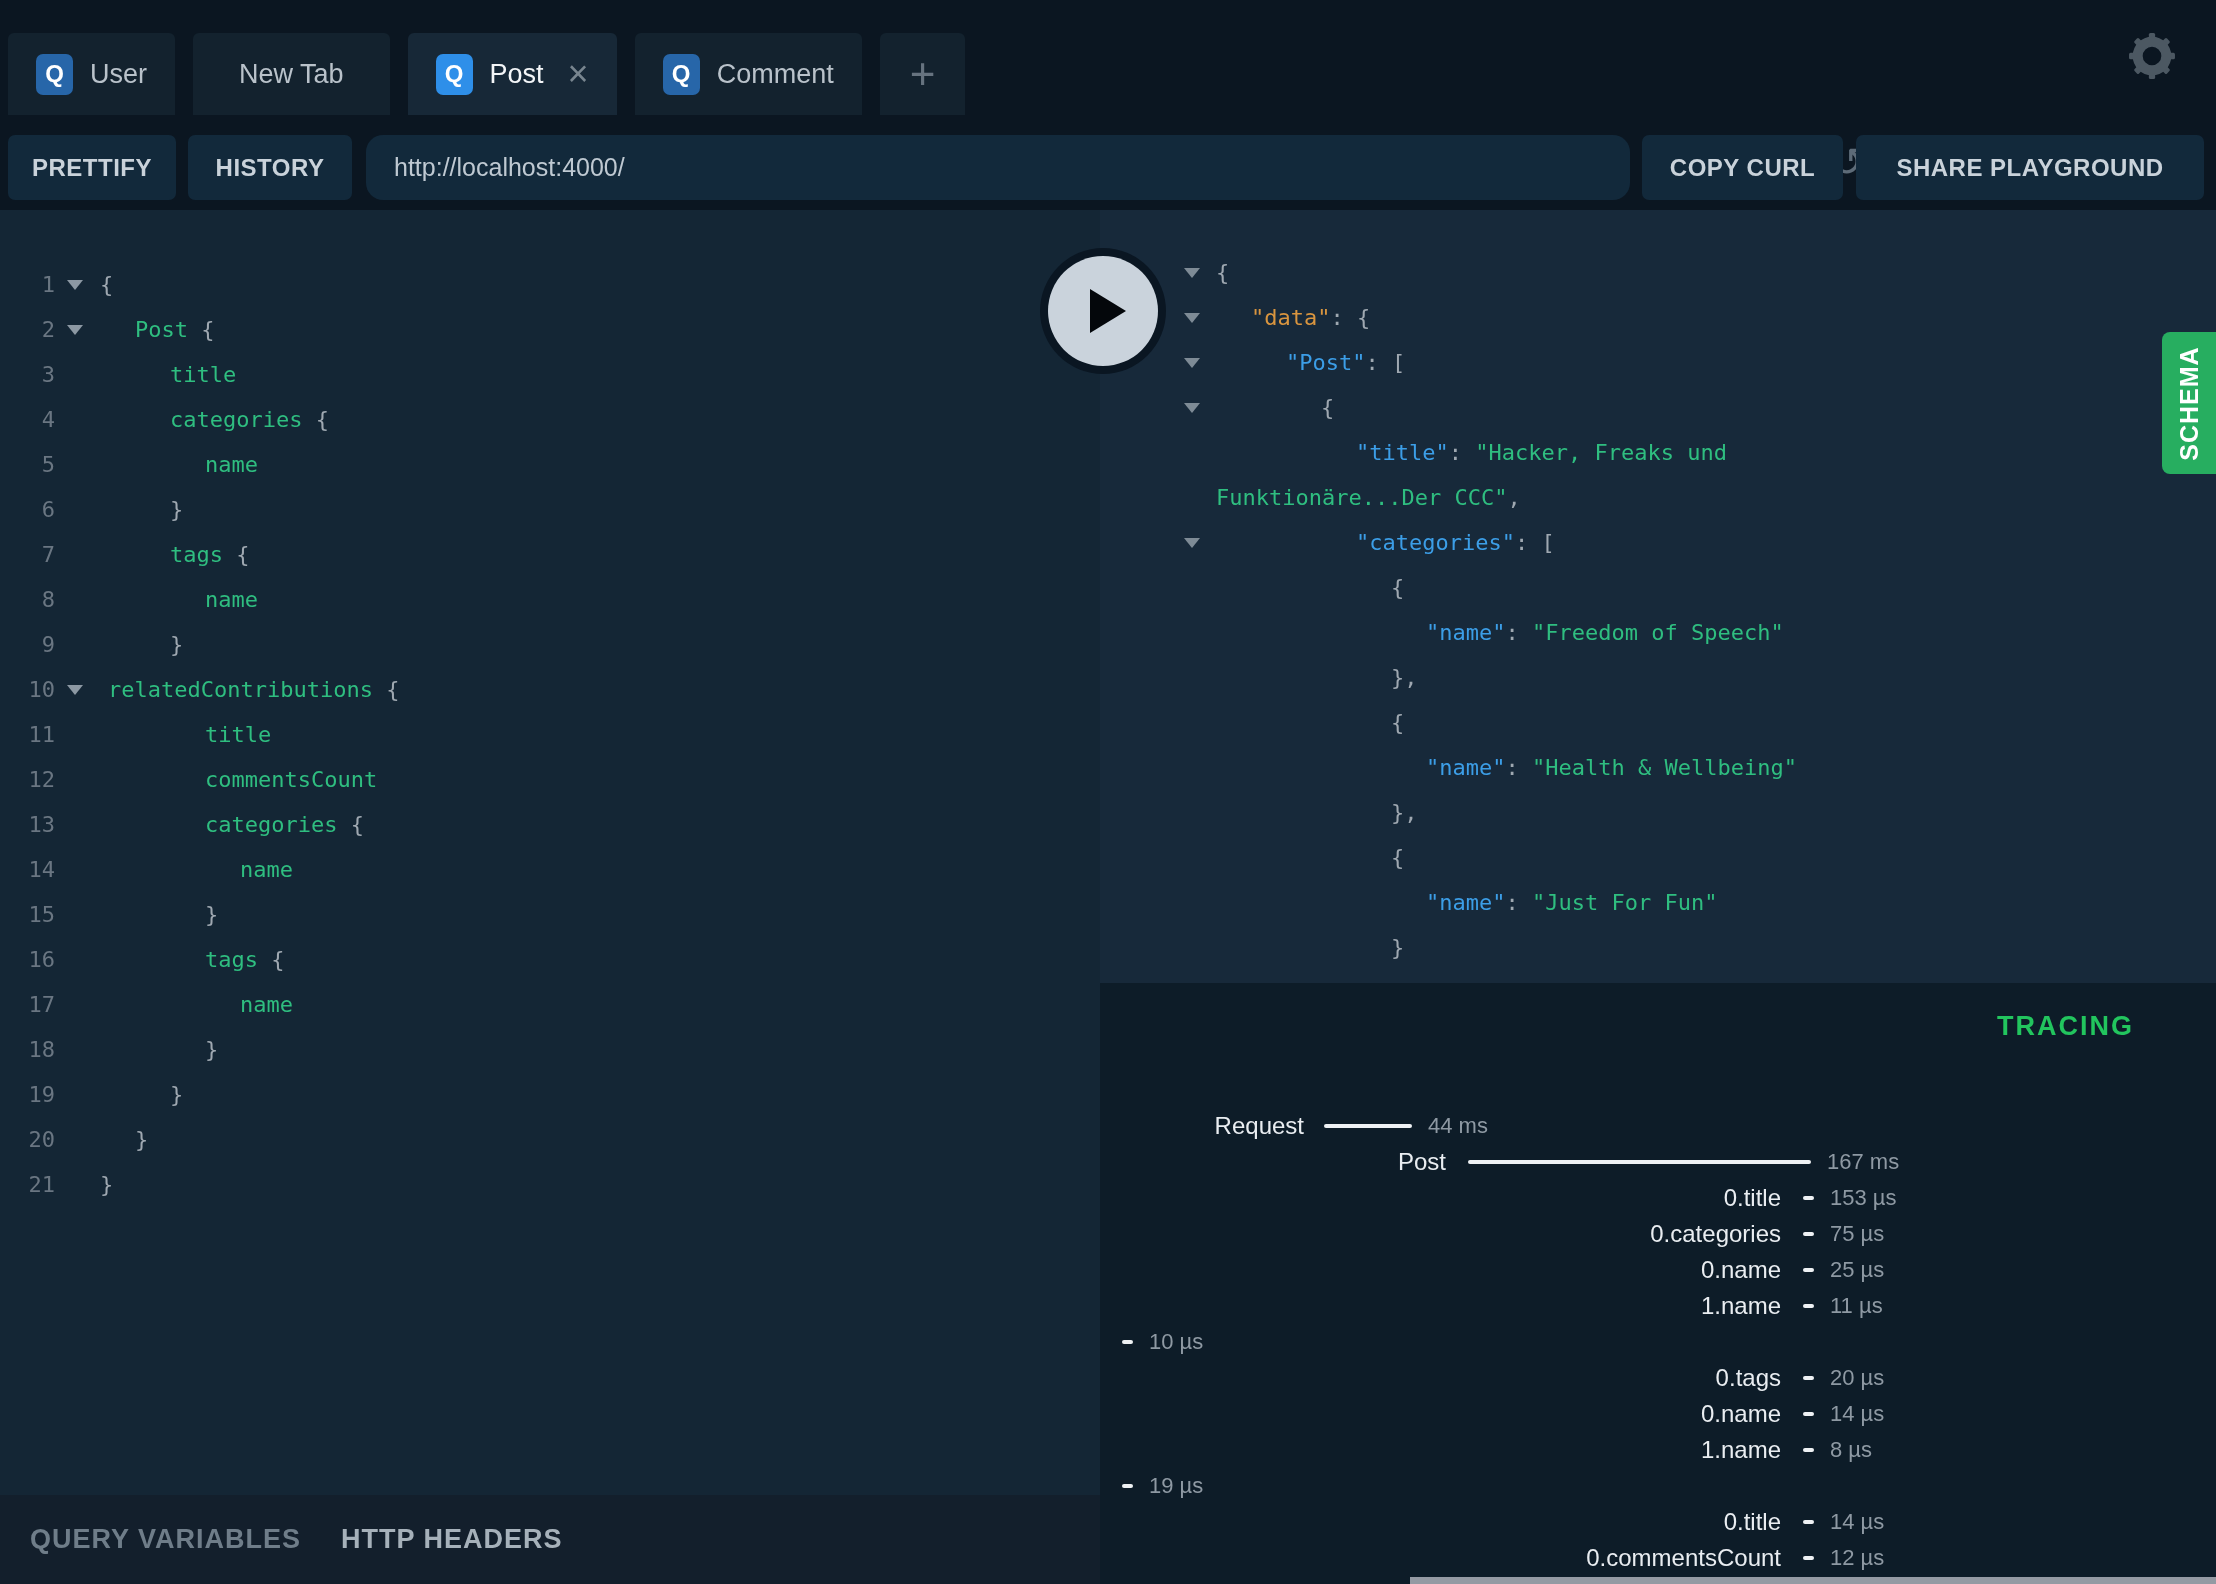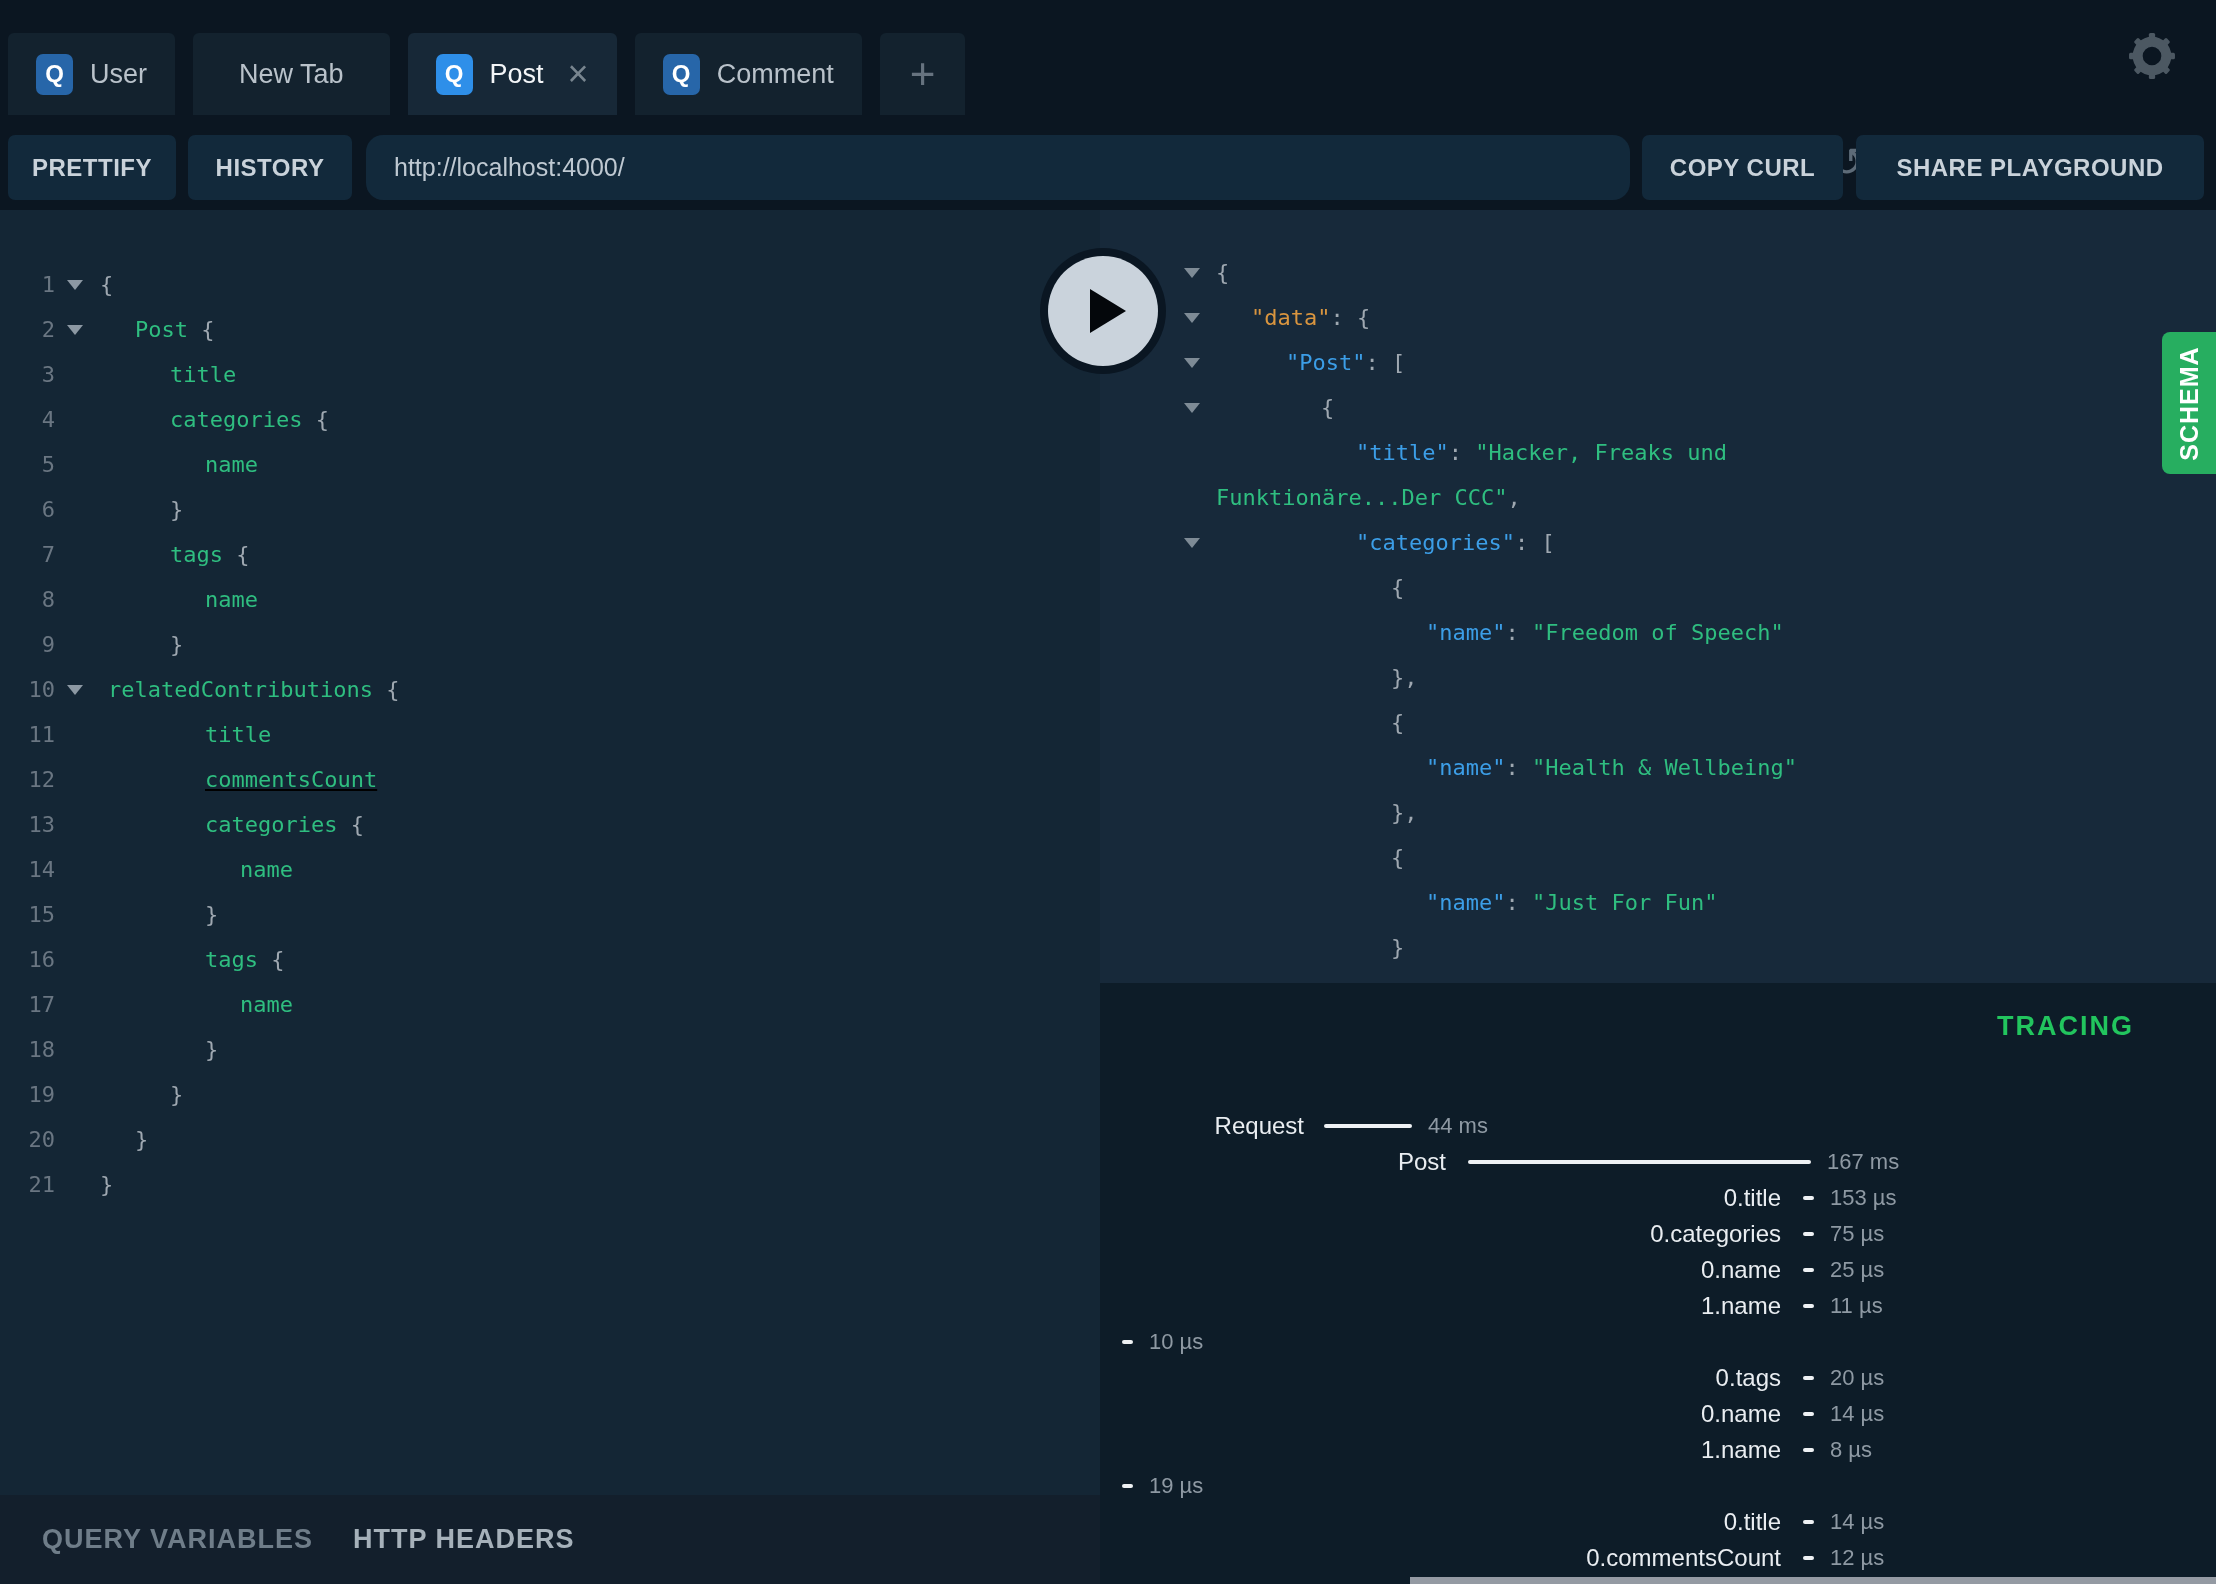"commentsCount" span.code { text-decoration: underline -> none }
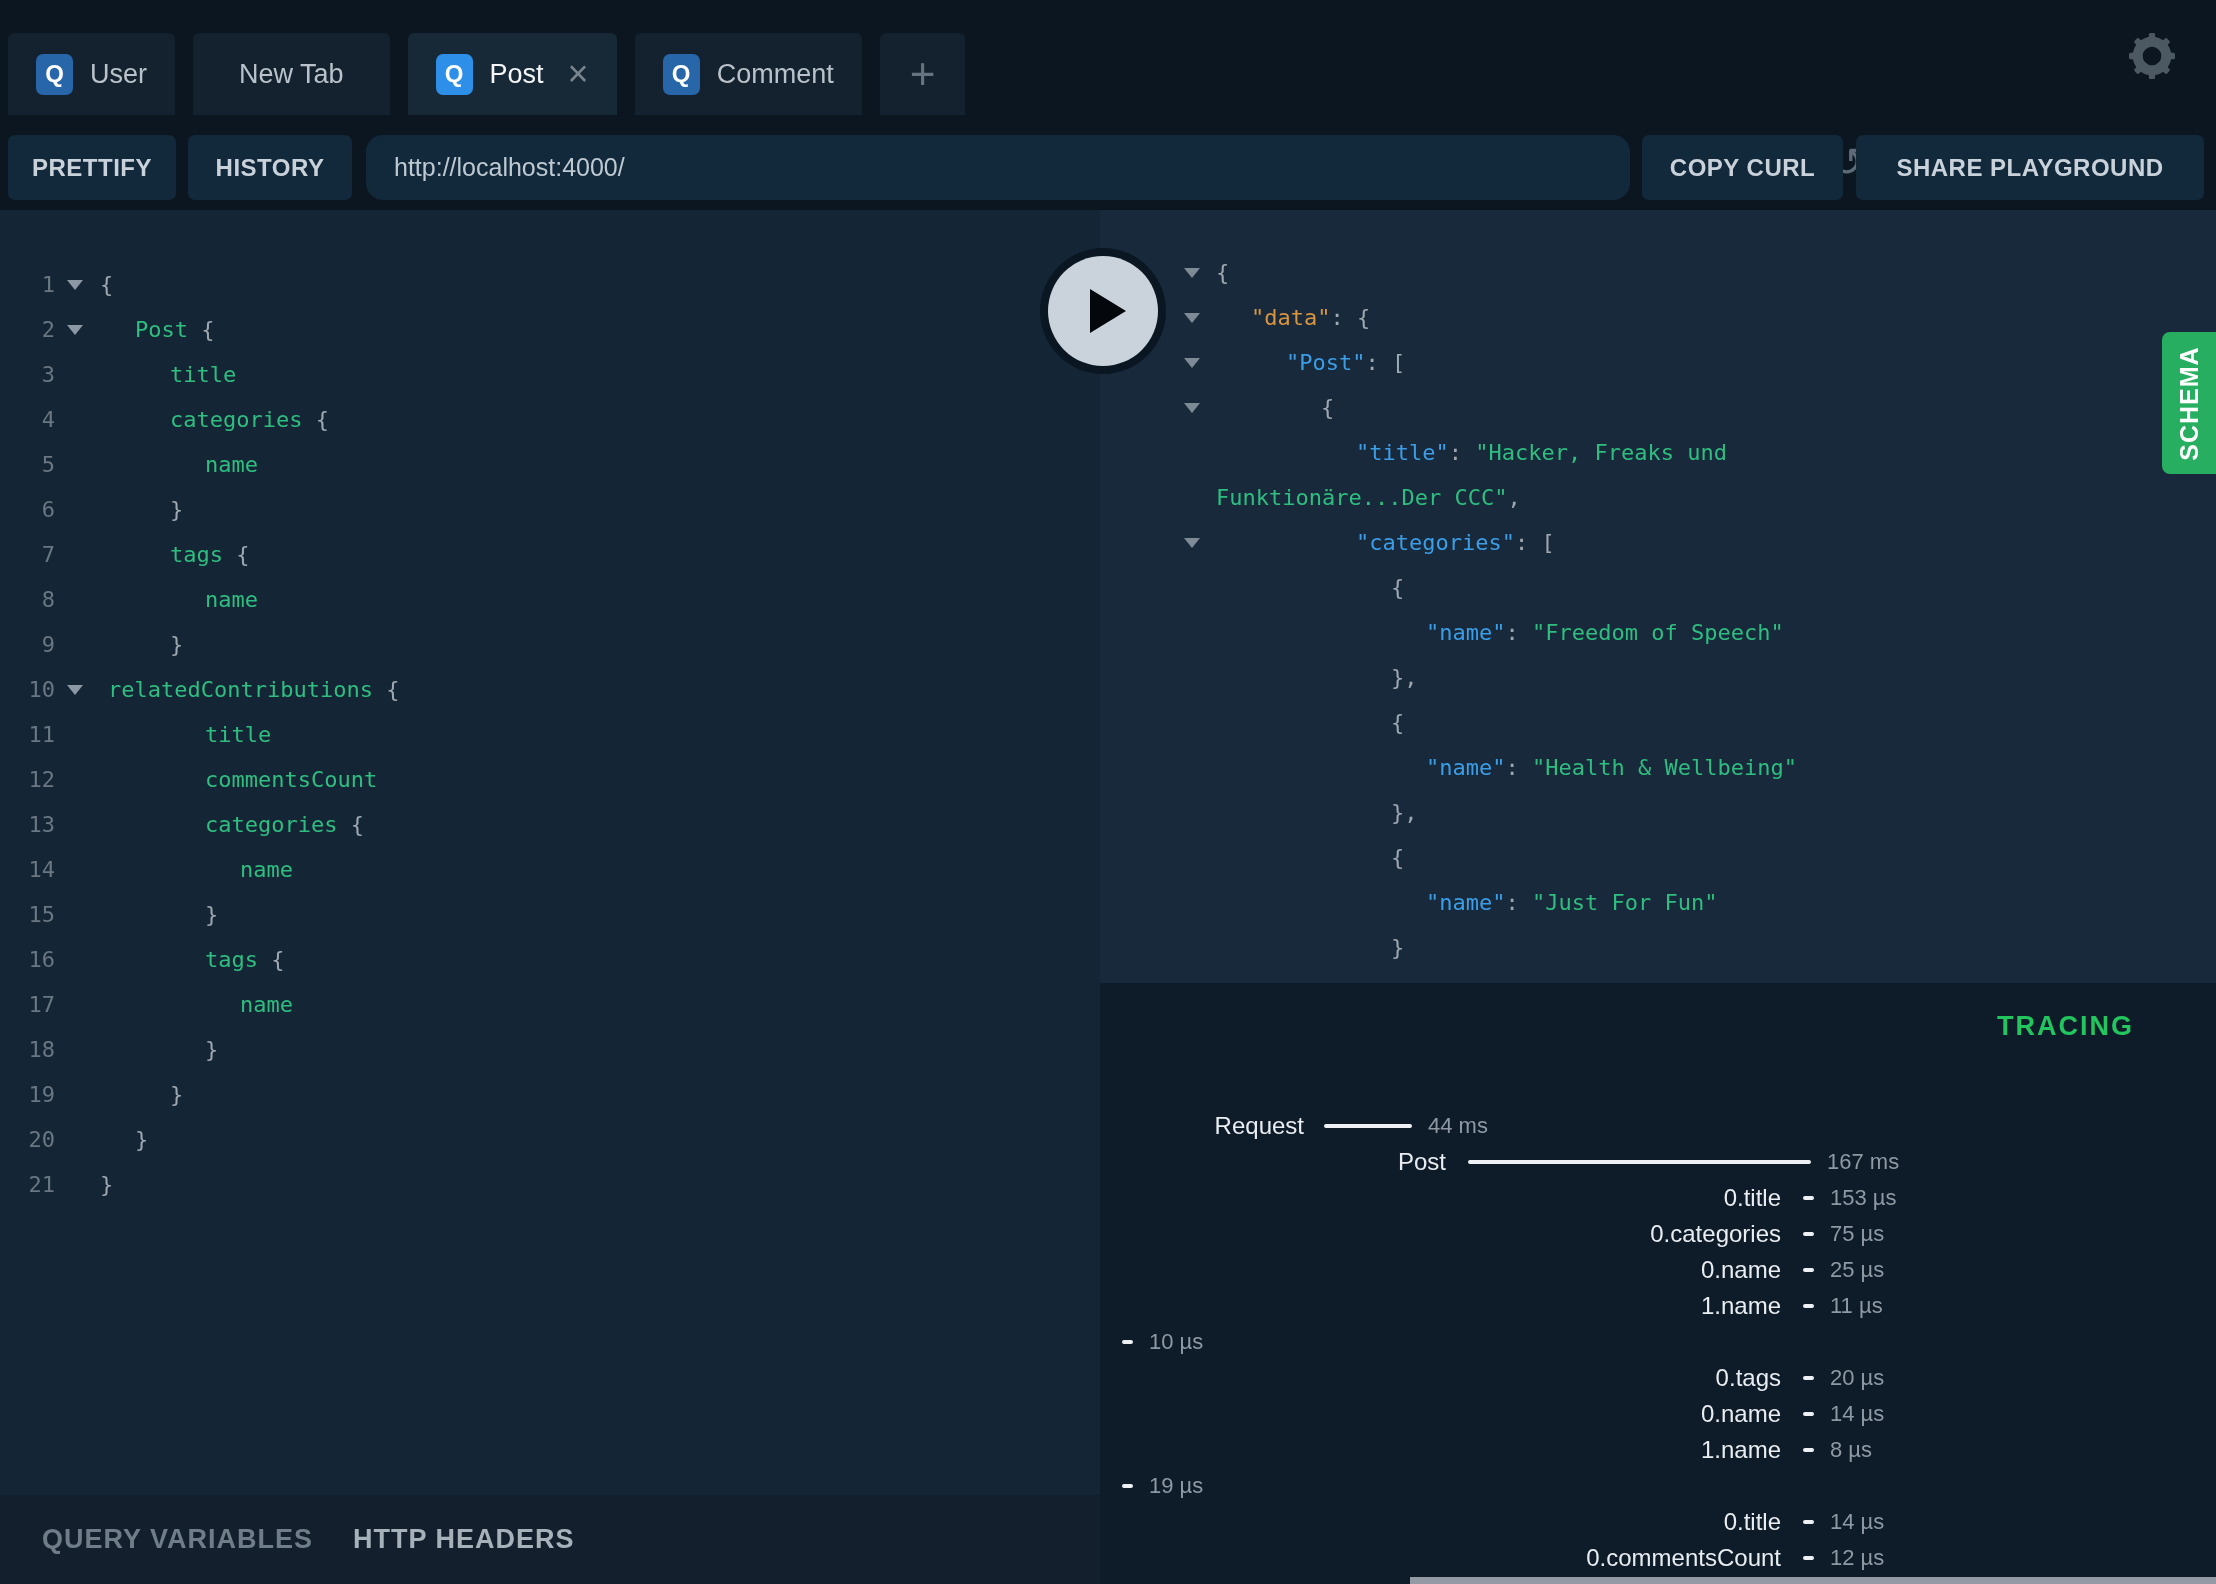"QUERY VARIABLES" .bb-qv { margin-left: 42px -> 30px }
